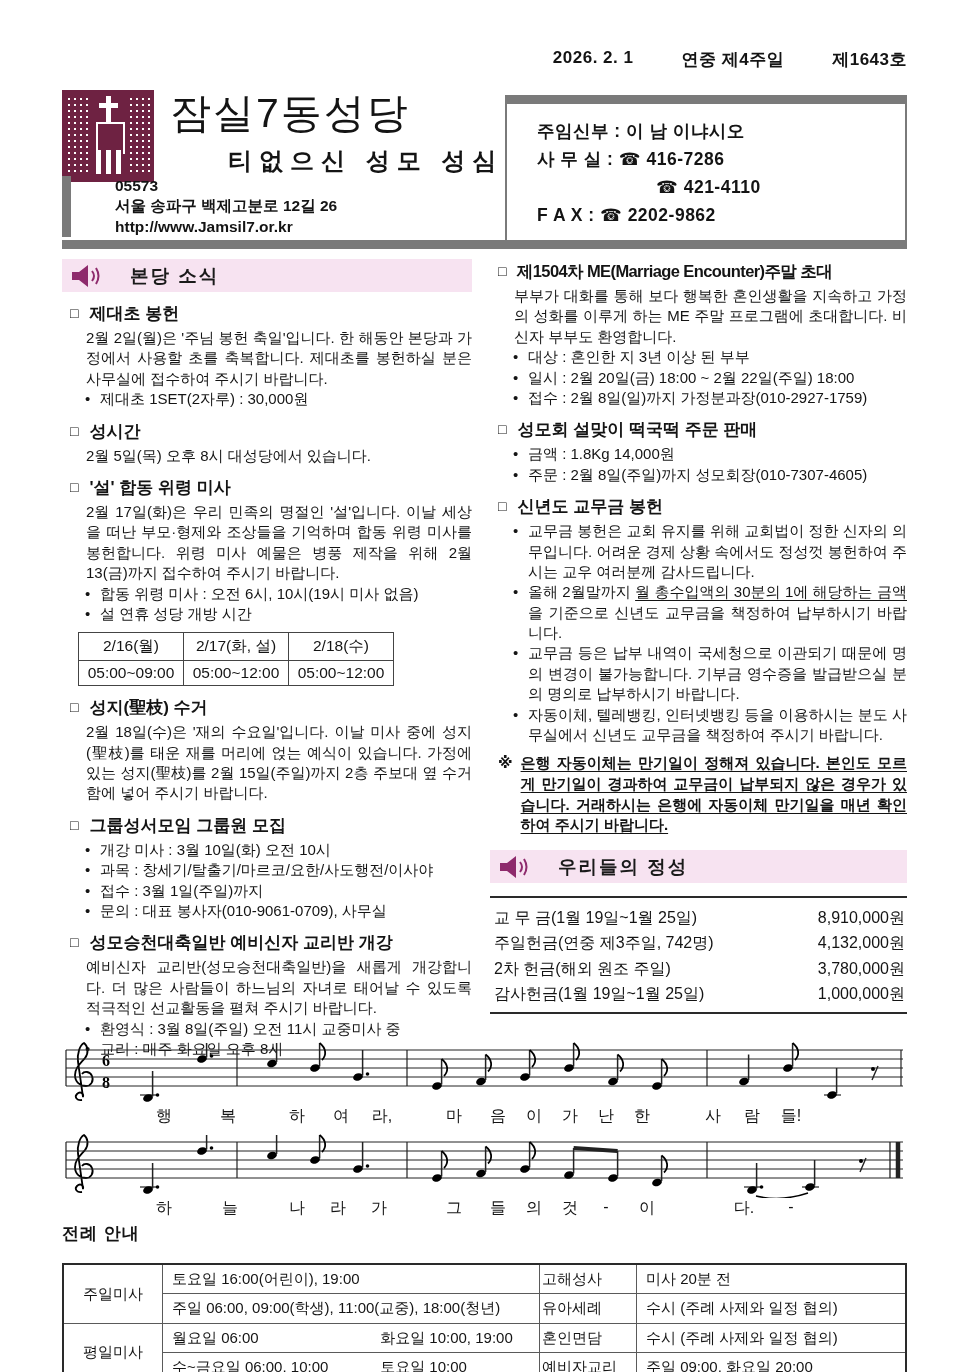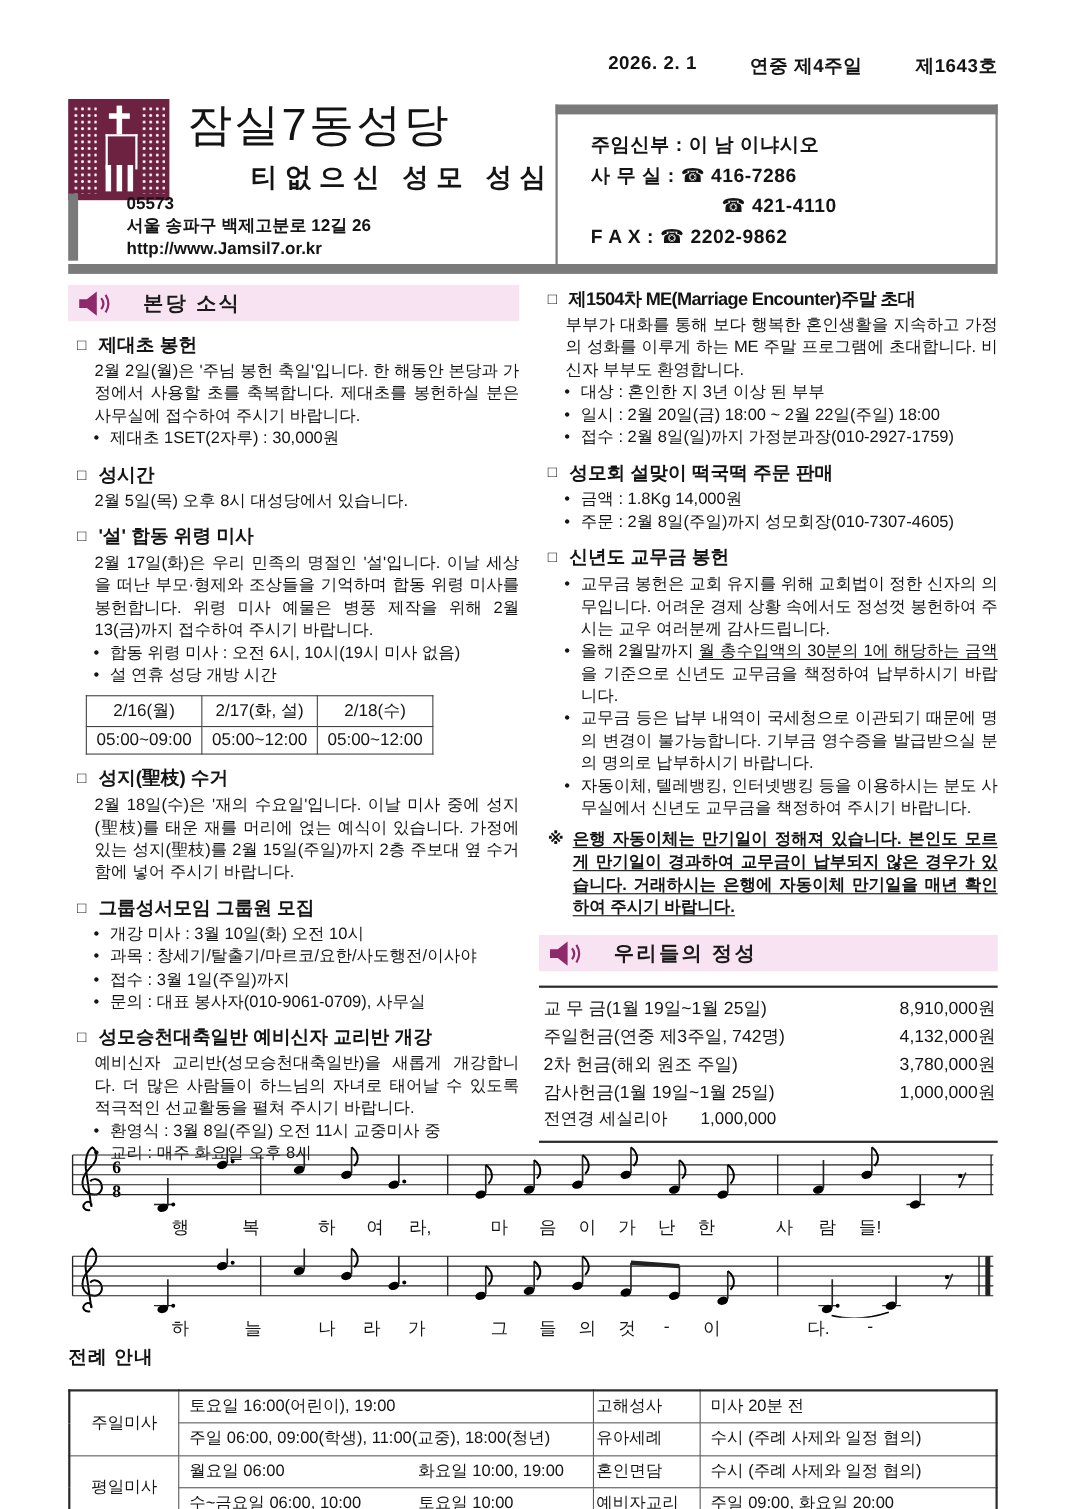"전연경 세실리아" div.offer-extra { html: <div> <span>전연경 세실리아</span> <span>1,000,000</span> </div> -> none }
